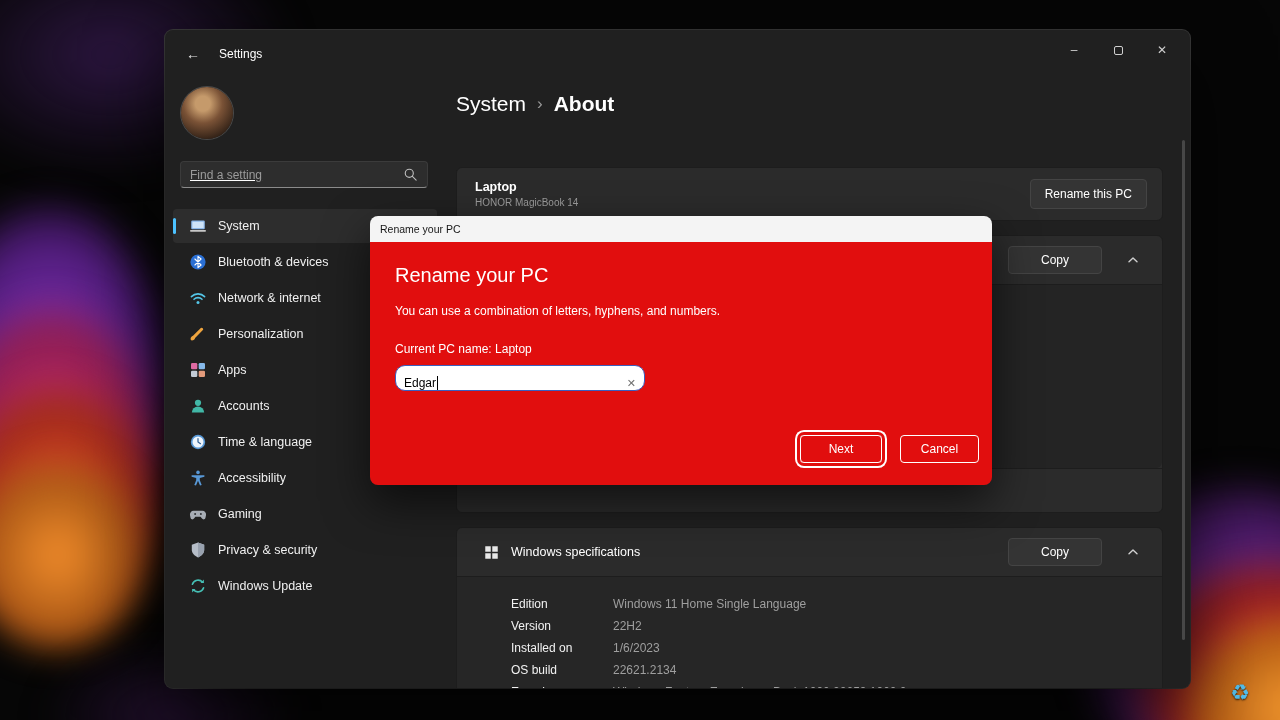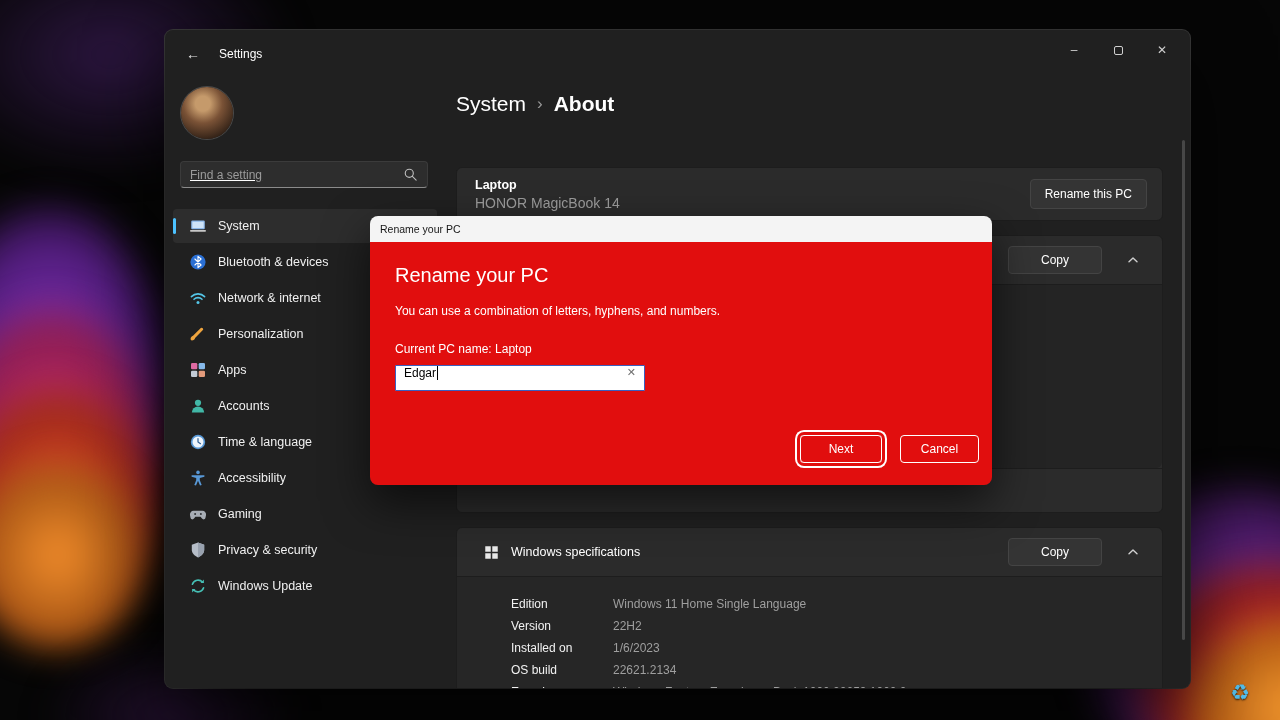"HONOR MagicBook 14" .device-model { font-size: 14px -> 10px }
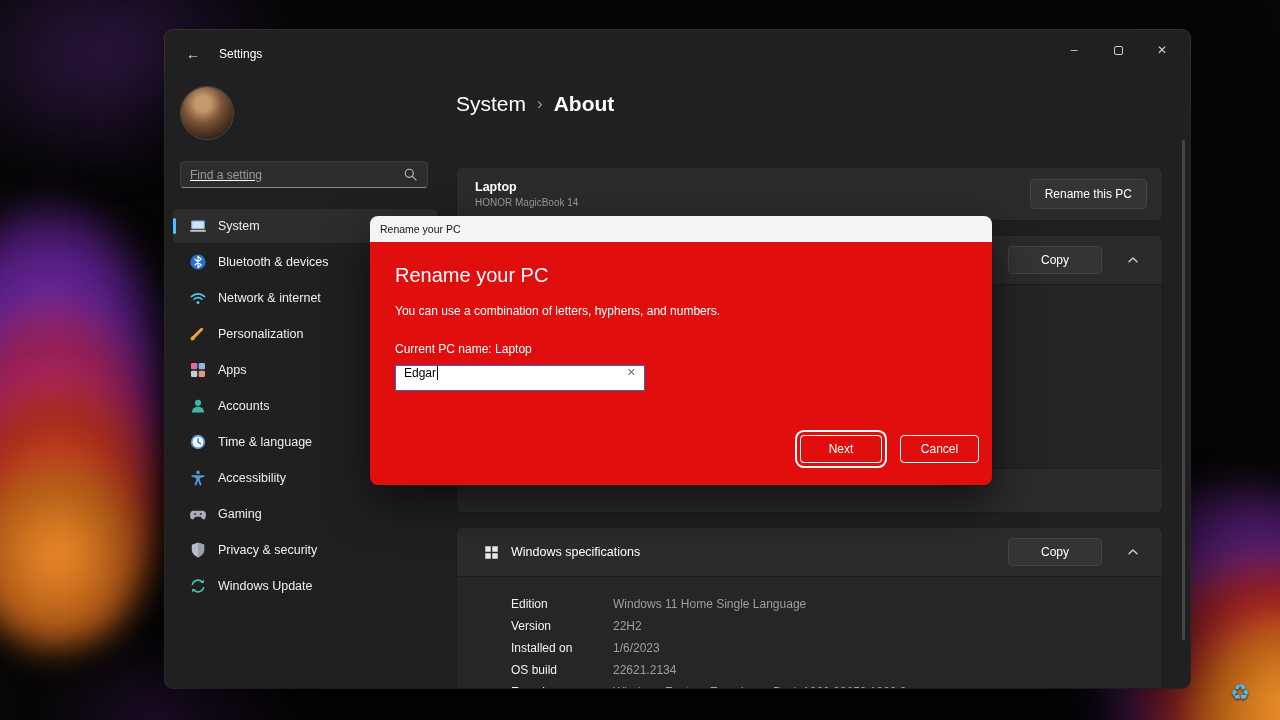"Edgar" .dialog-input { align-items: flex-start -> flex-end; border-radius: 1px -> 10px }
